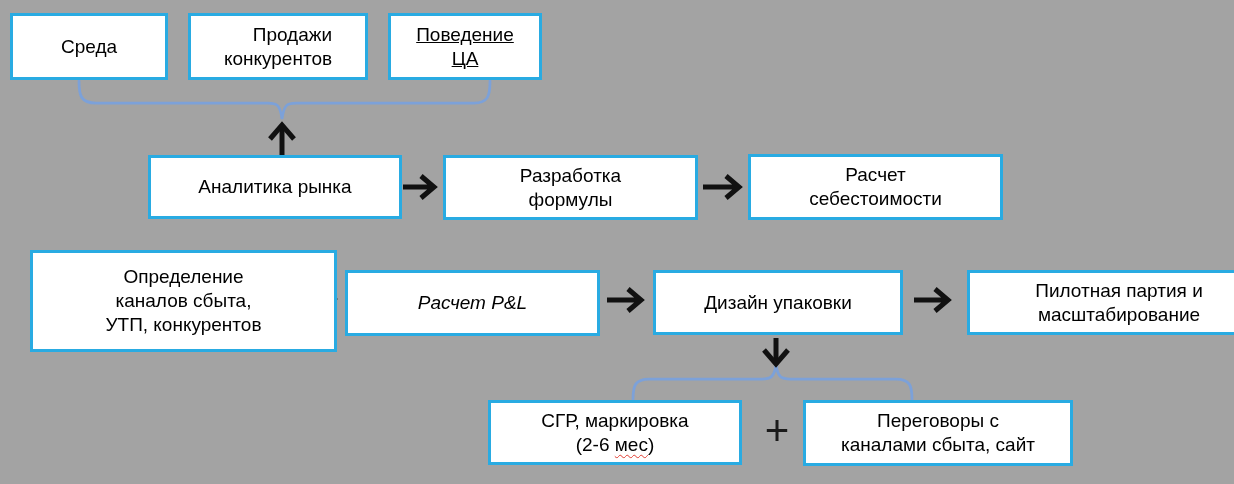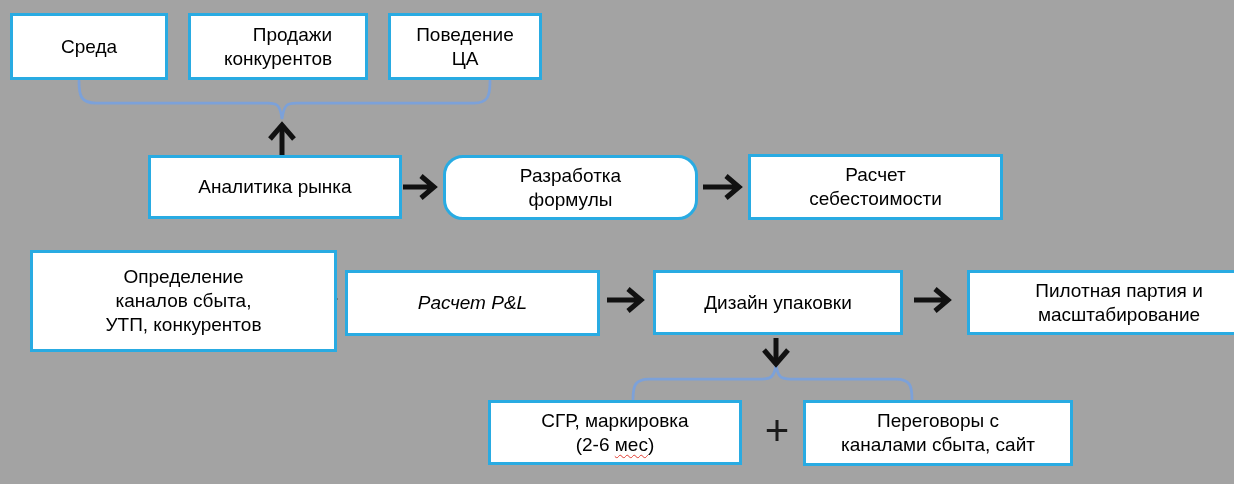"Поведение" #b-povedenie { text-decoration: none -> underline }
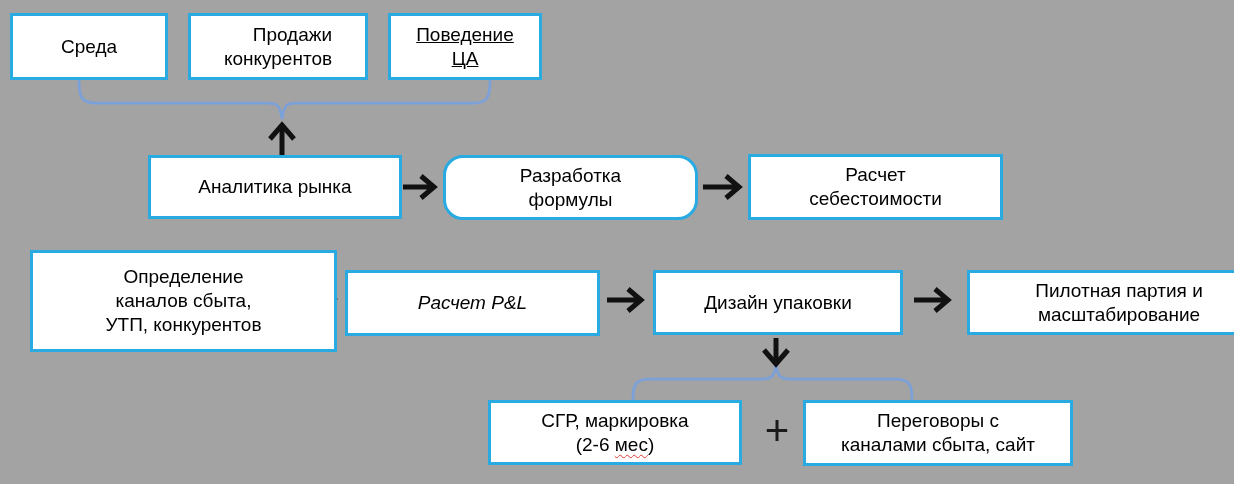"Разработка" #b-razrabotka { border-radius: 20px -> none }
